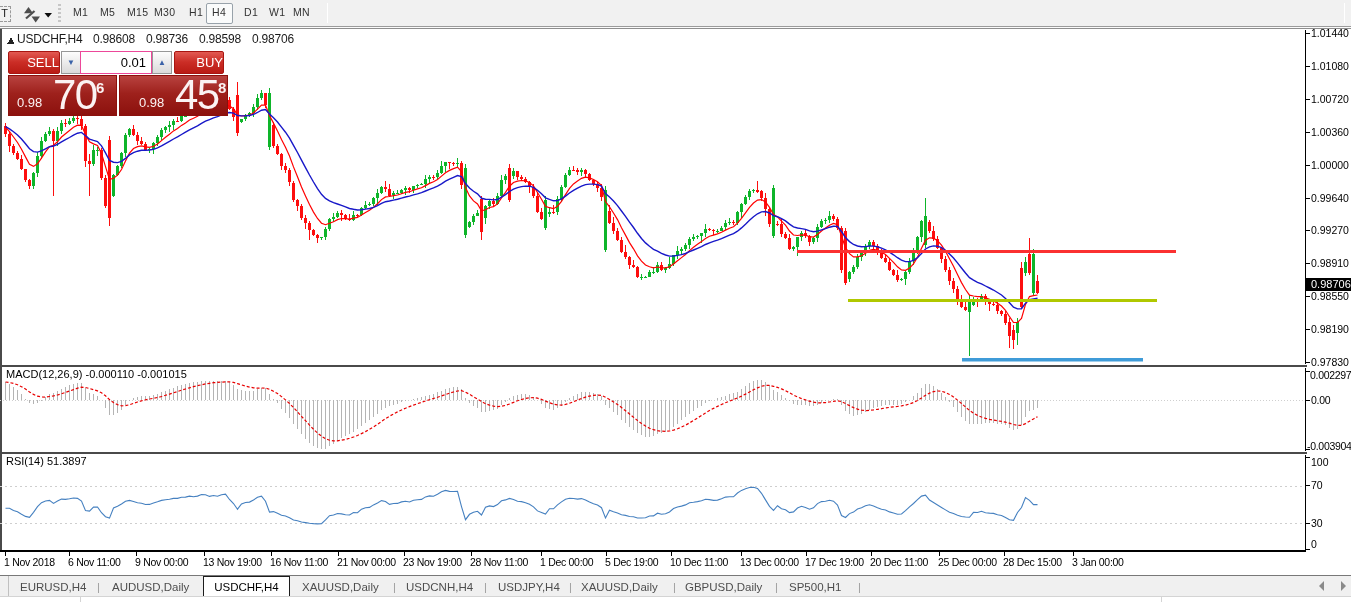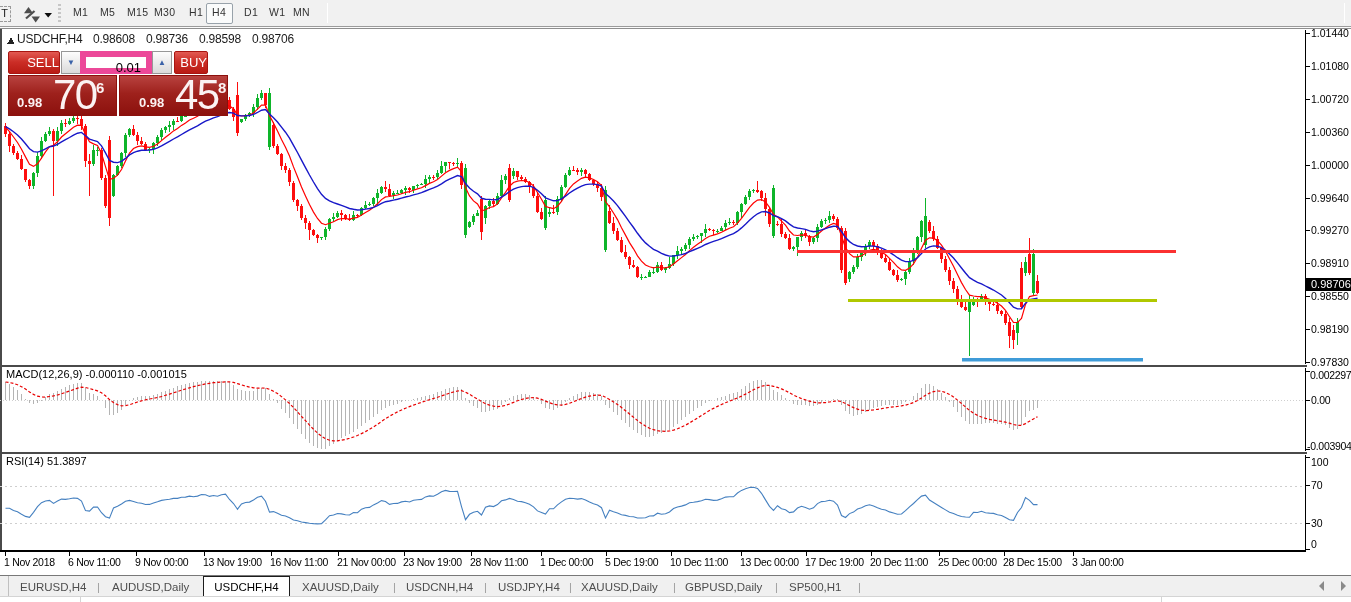"0.01" .lot { border: 6px solid #ec4899 -> 1px solid #ec4899 }
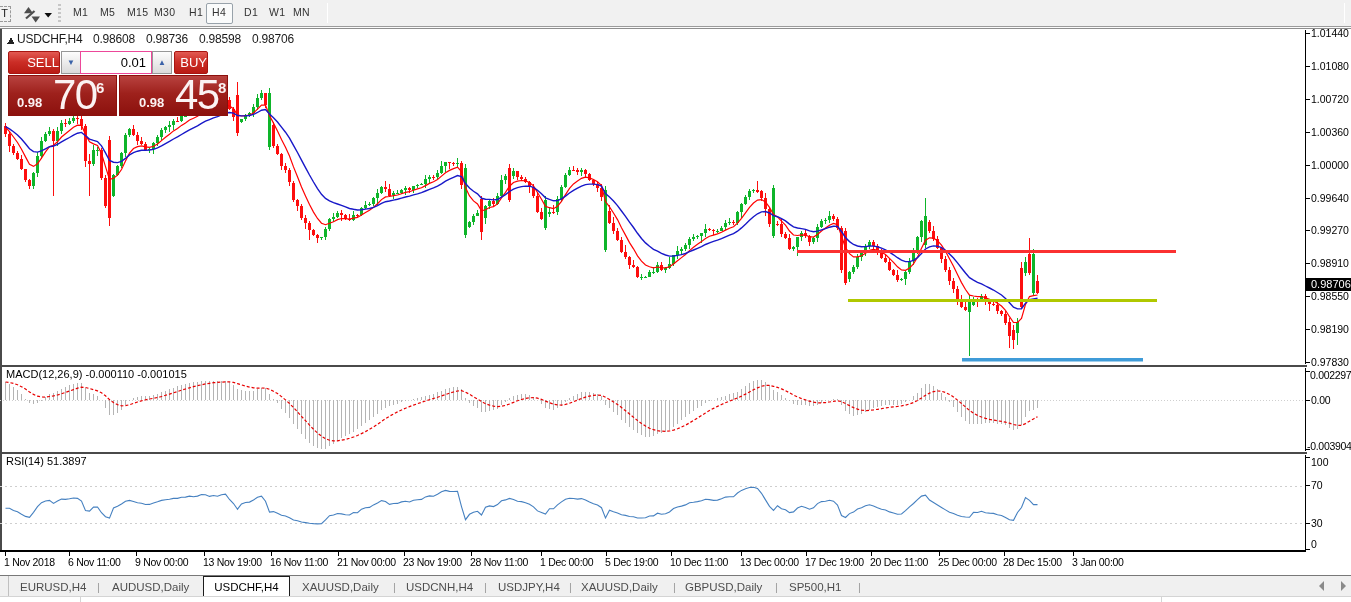"BUY" div.btn { width: 34px -> 50px }
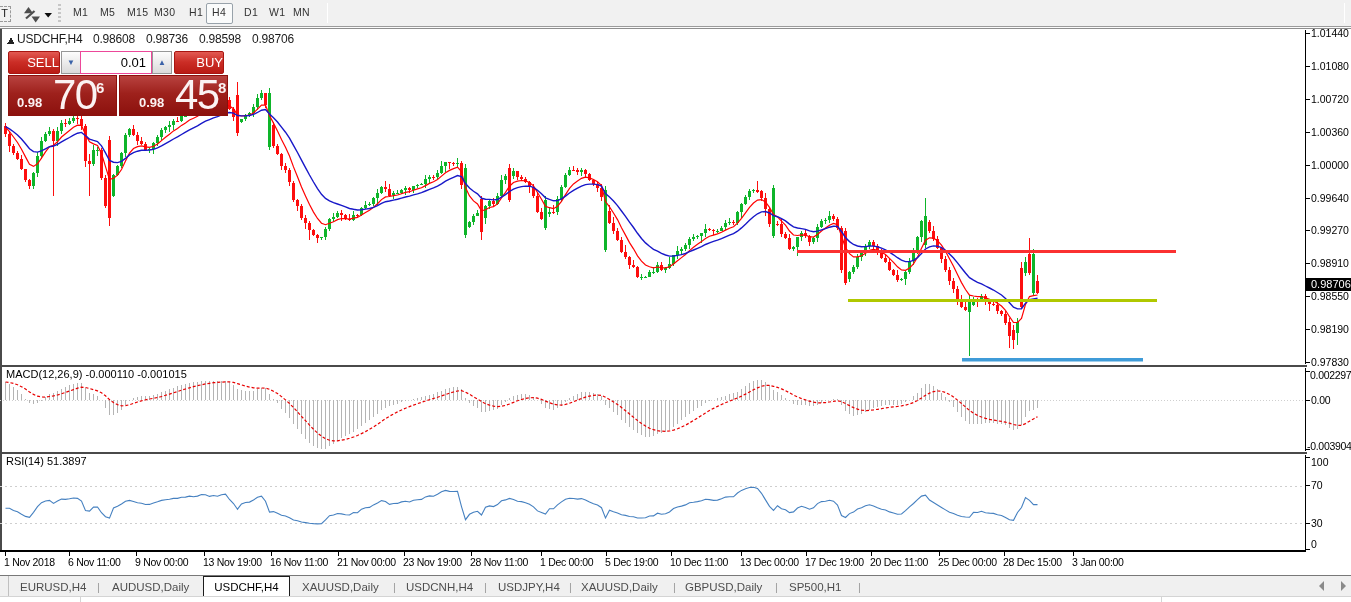"0.98" .pbox .s { font-weight: bold -> normal }
